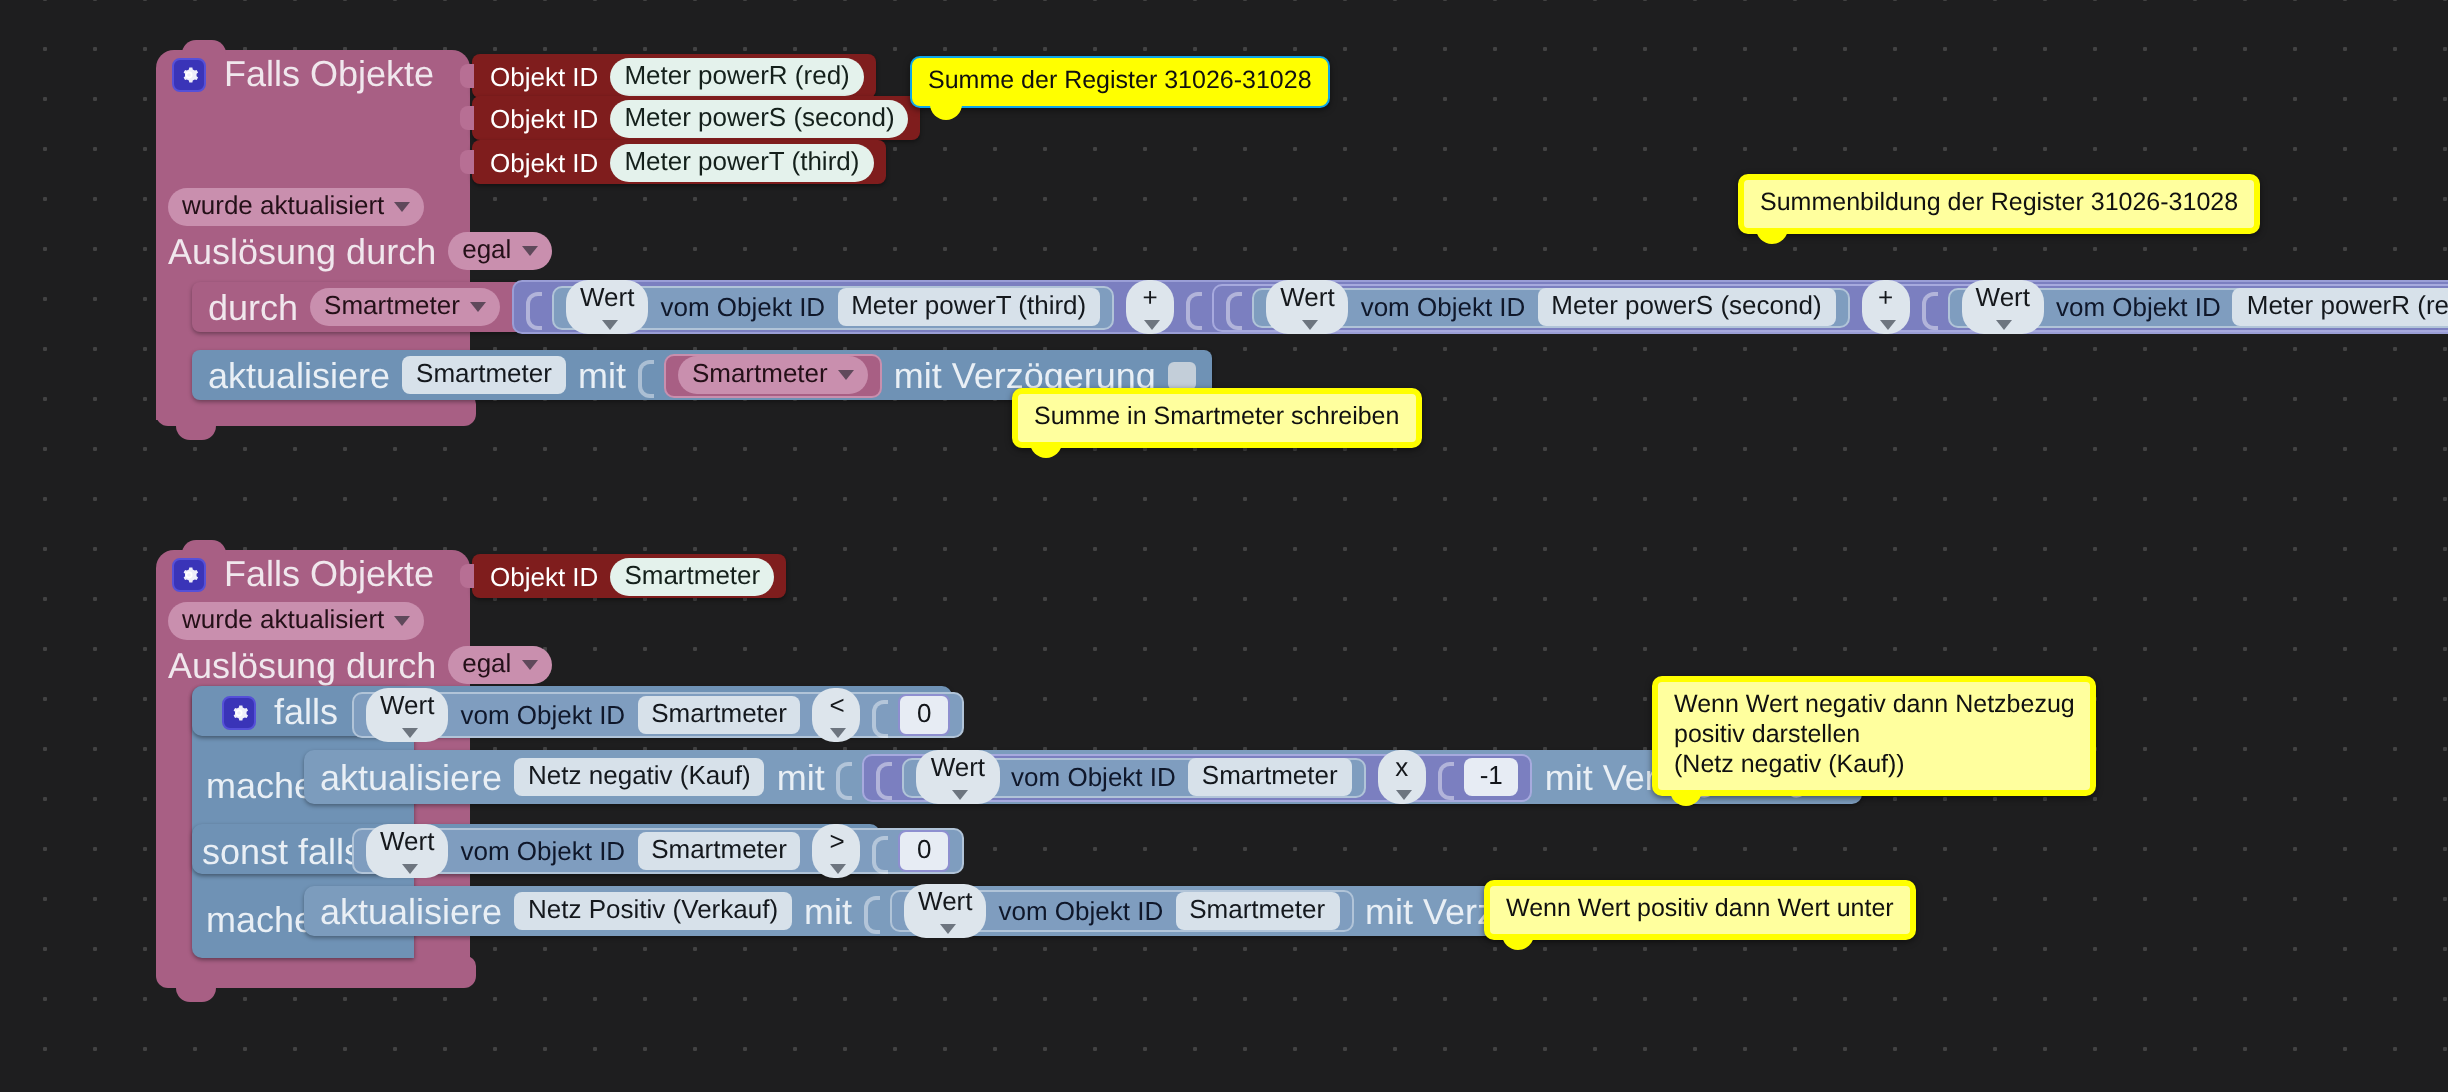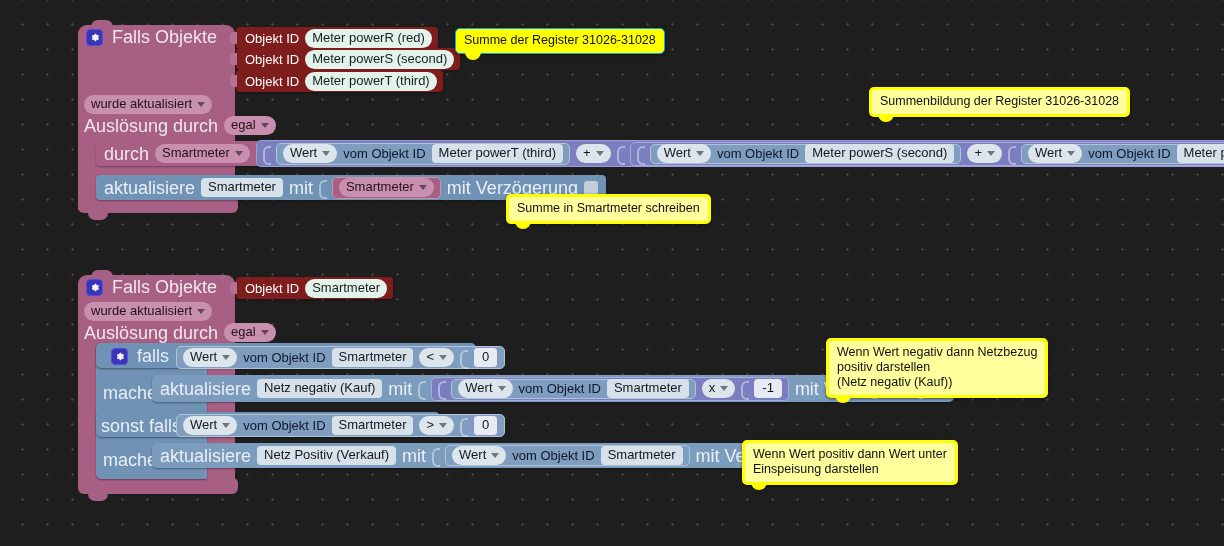"Wert" .pill-light { flex-direction: none -> column }
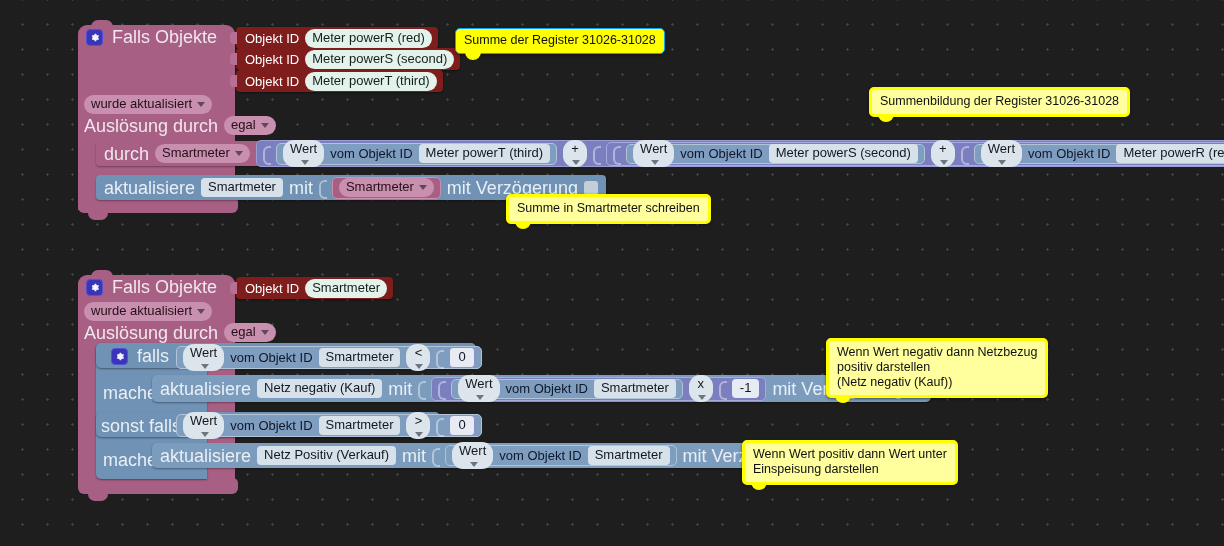"Einspeisung darstellen" span { html: <span>Einspeisung darstellen</span> -> none }
